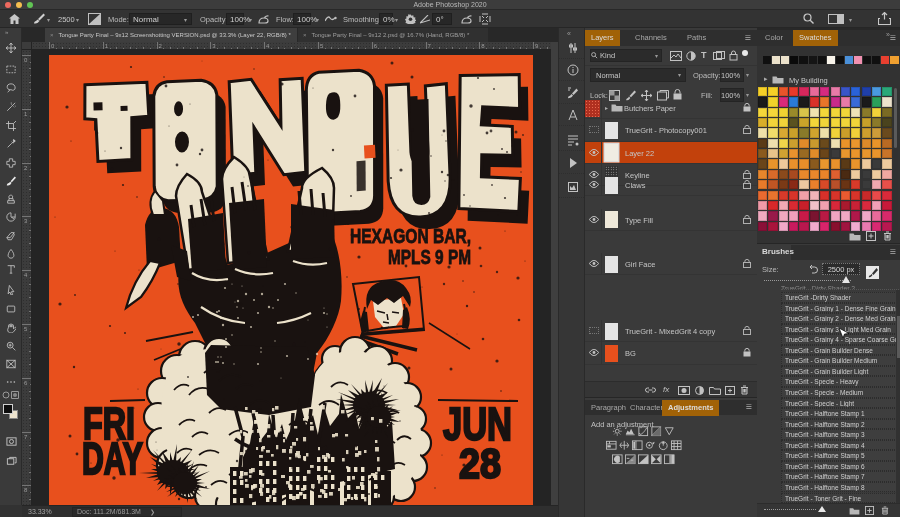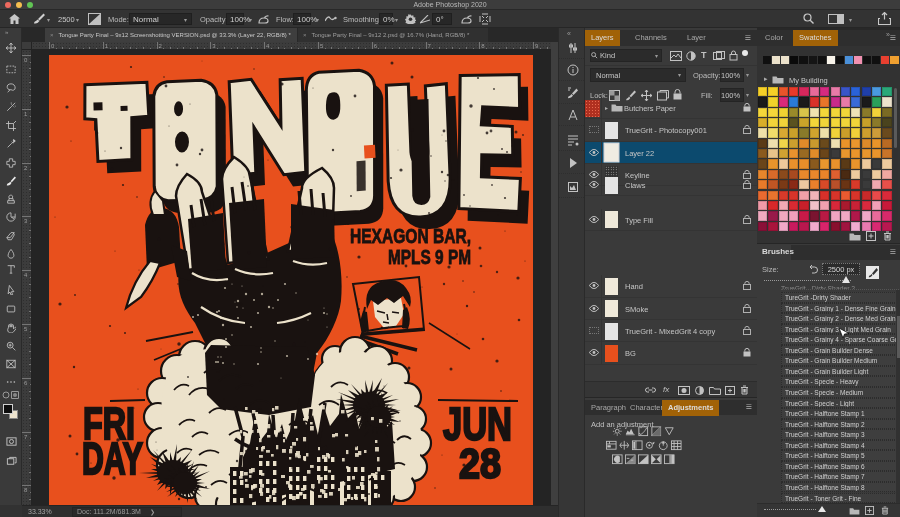"Layer" div.ptab { text: Layer -> Paths }
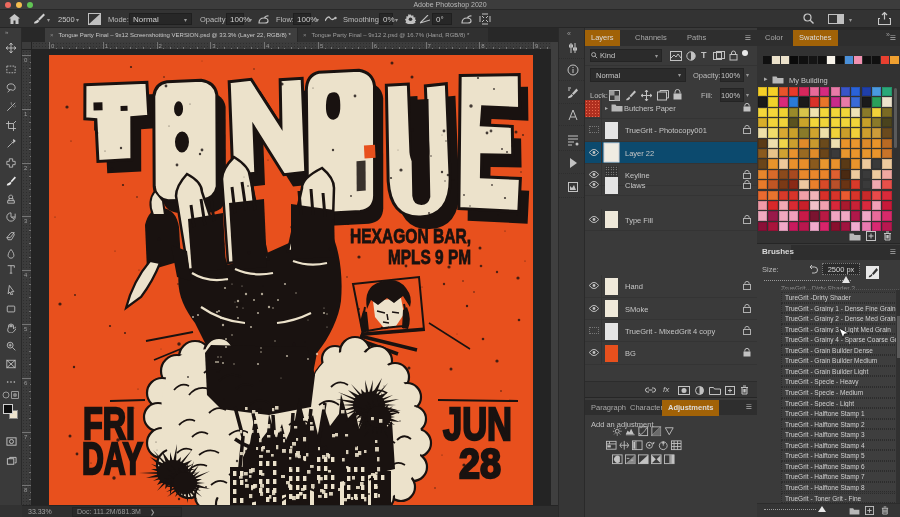"Layer 22" .lrow.sel { background: #0c4a6e -> #c2410c }
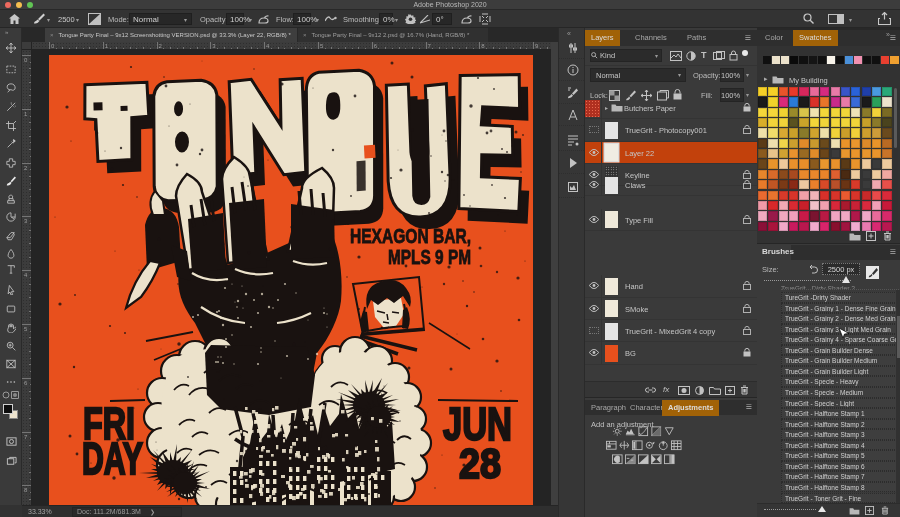"Girl Face" div.lrow { html: none -> <div> <span><svg> <path></path> <circle></circle> </svg></span> <span></span> <div></div> <span>Girl Face</span> <span><svg> <rect></rect> <path></path> </svg></span> </div> }
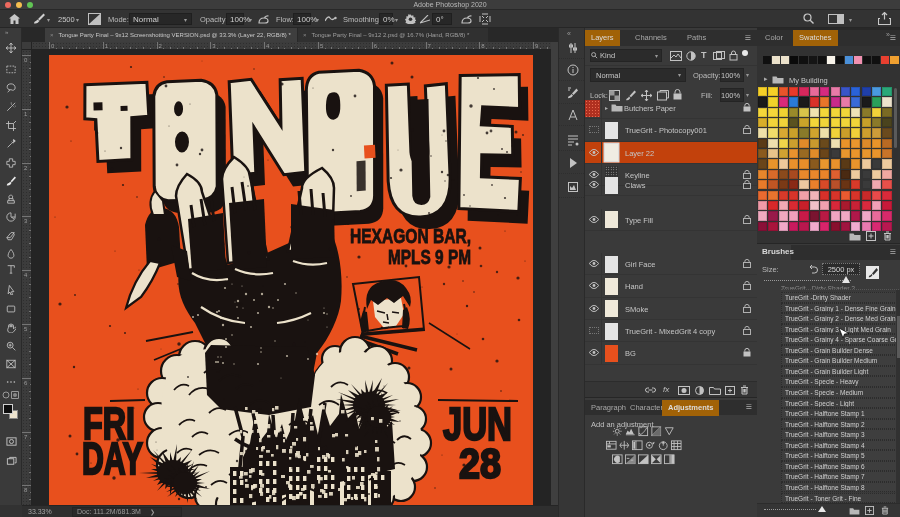"Hand" div.lrow { html: <div> <span><svg> <path></path> <circle></circle> </svg></span> <span></span> <div></div> <span>Hand</span> <span><svg> <rect></rect> <path></path> </svg></span> </div> -> none }
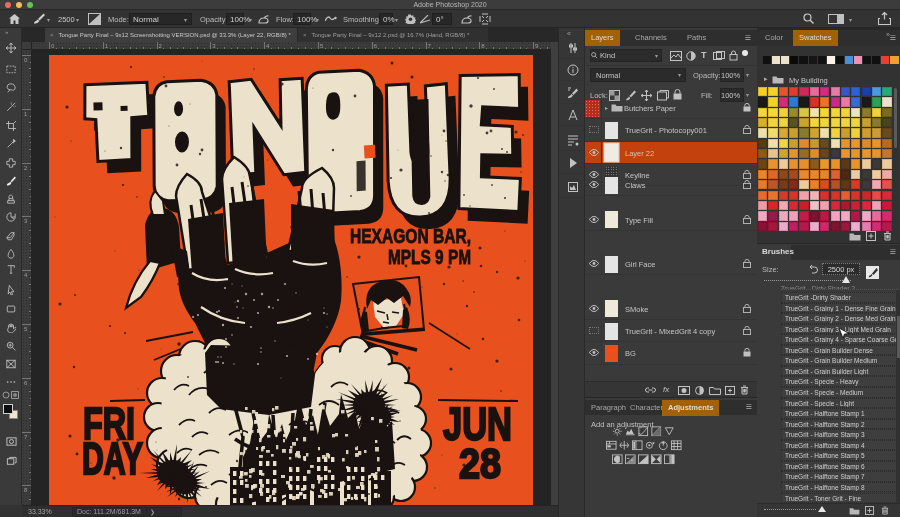"SMoke" div.lrow { html: <div> <span><svg> <path></path> <circle></circle> </svg></span> <span></span> <div></div> <span>SMoke</span> <span><svg> <rect></rect> <path></path> </svg></span> </div> -> none }
